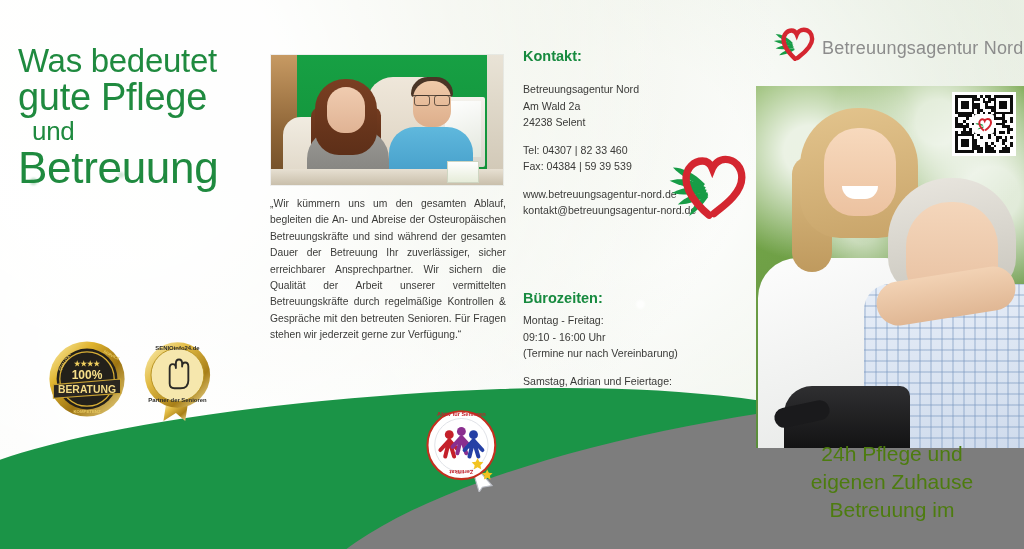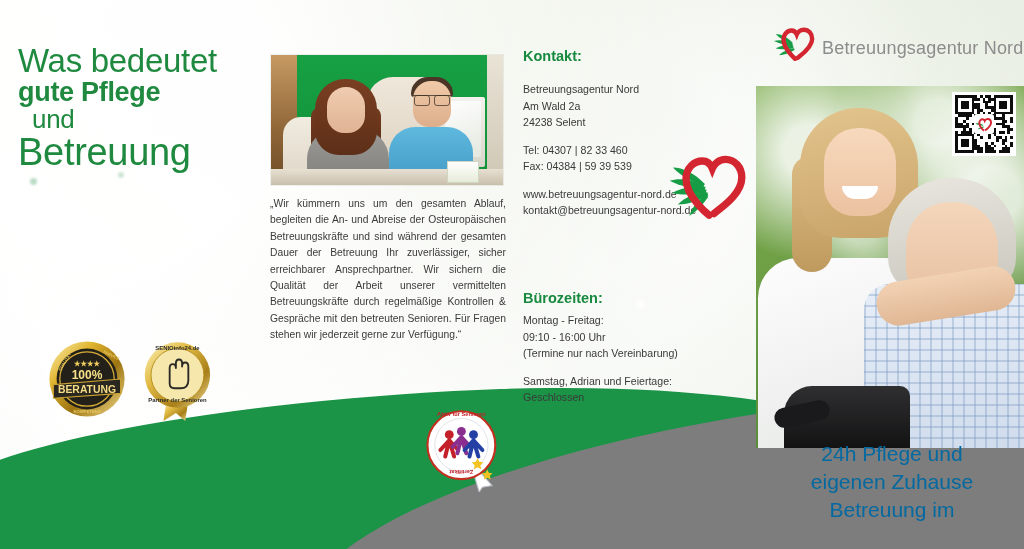"gute Pflege" .hl-2 { font-size: 27px -> 38px; font-weight: bold -> none }
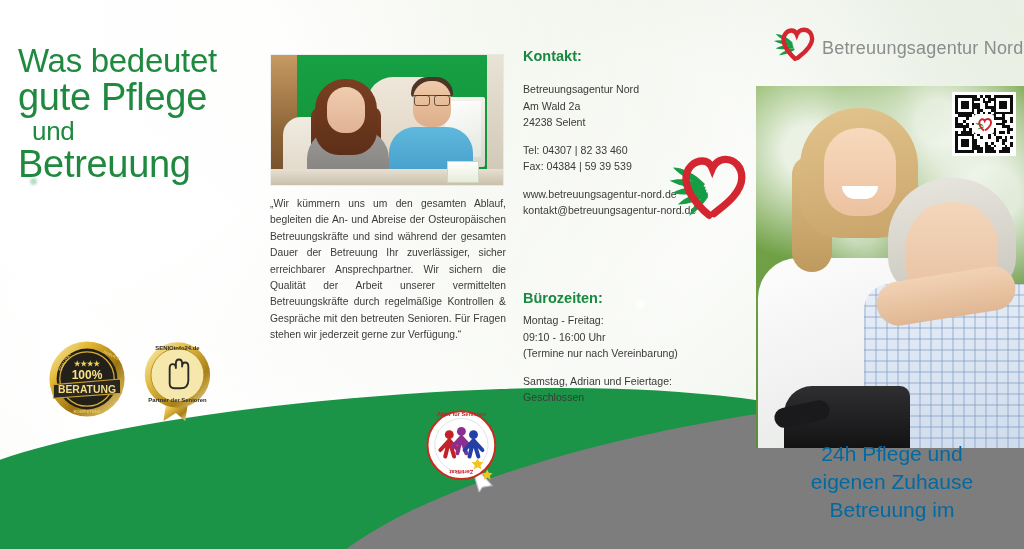"Betreuung" .hl-4 { font-size: 38px -> 44px }
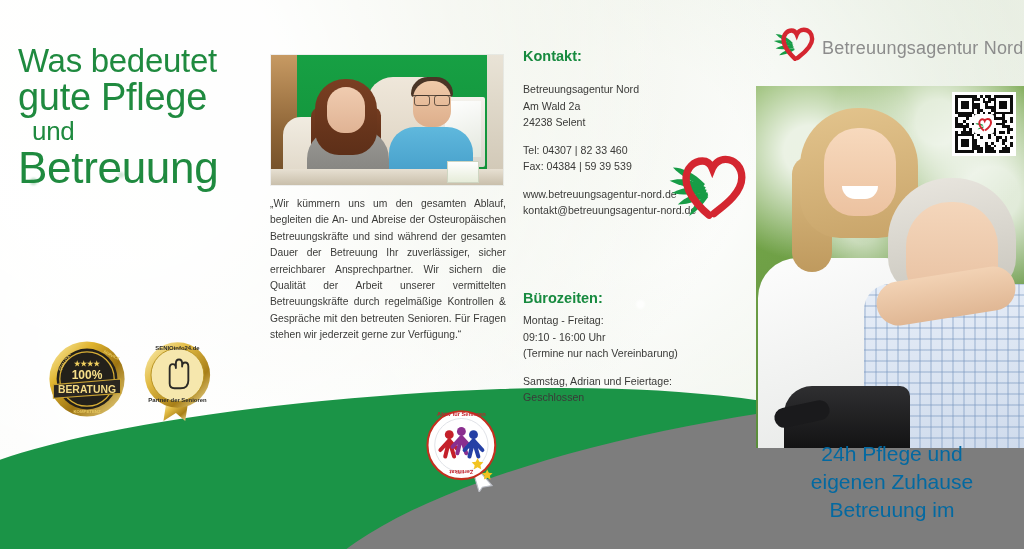"Geschlossen" p.c-p { html: <p>Geschlossen</p> -> none }
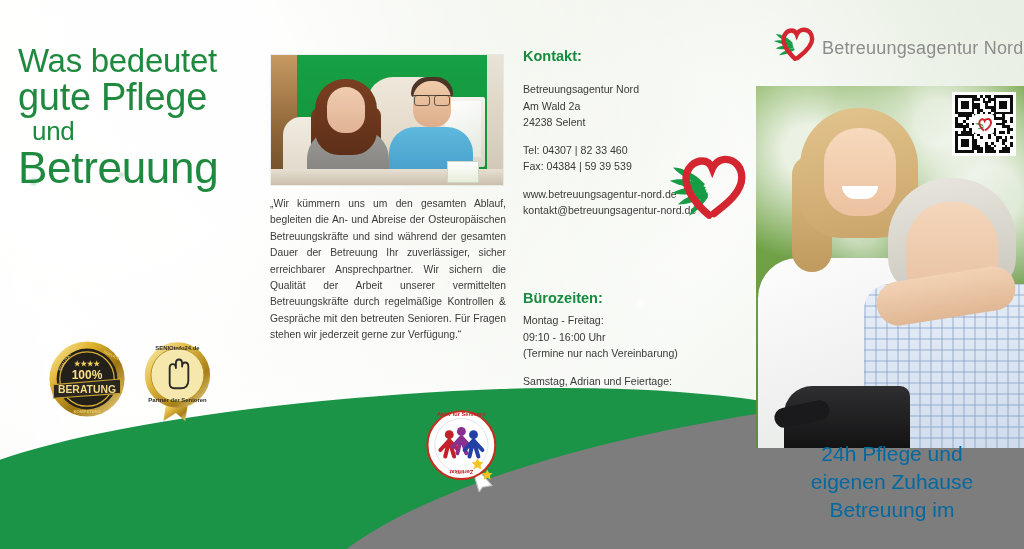"24h Pflege und" .banner { color: #0369a1 -> #4d7c0f }
